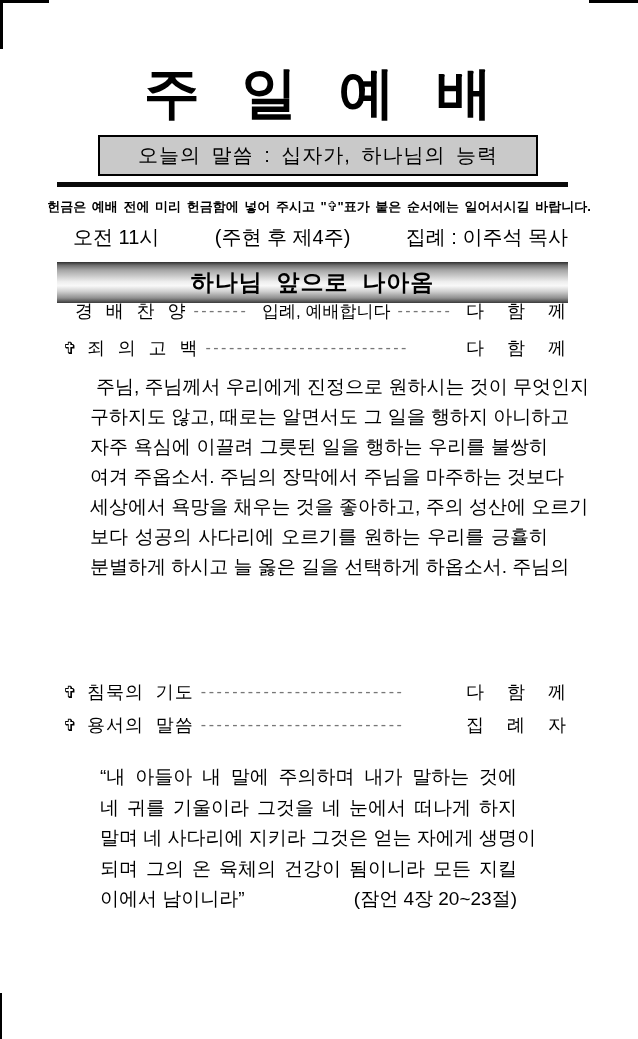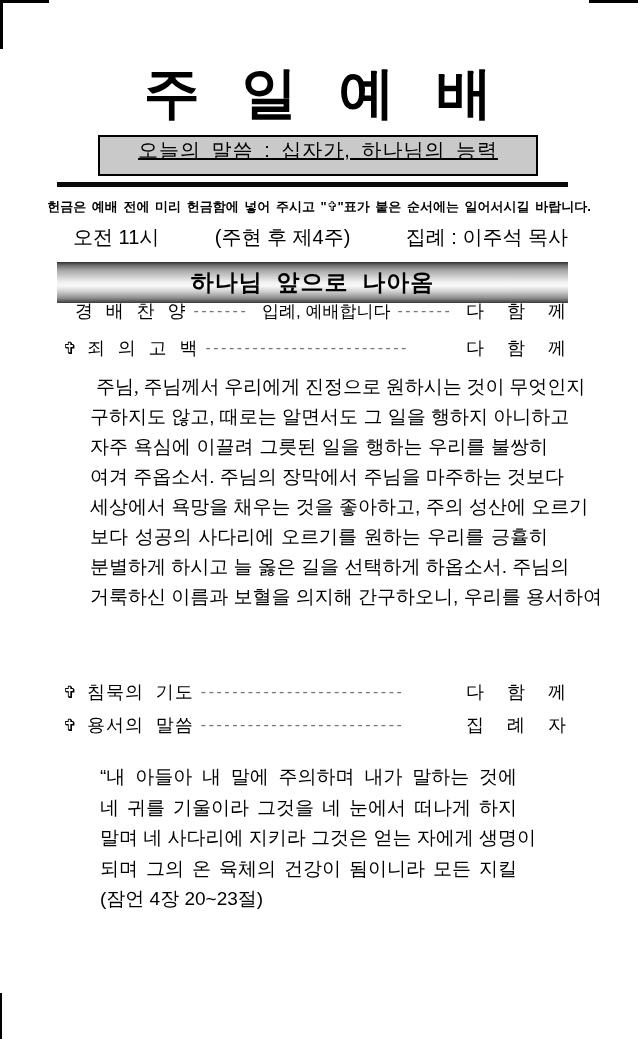"오늘의 말씀 : 십자가, 하나님의" .subtitle-box { align-items: none -> center; text-decoration: underline -> none }
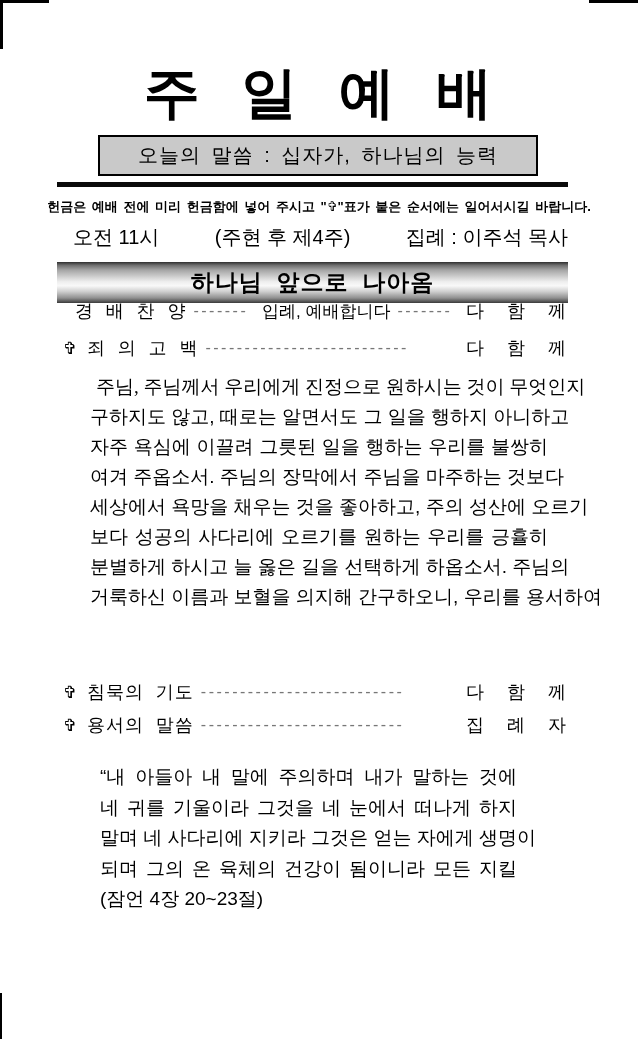"주님, 주님께서 우리에게 진정으로 원하시는" .confession .line.first { font-family: Liberation Serif, serif -> none }
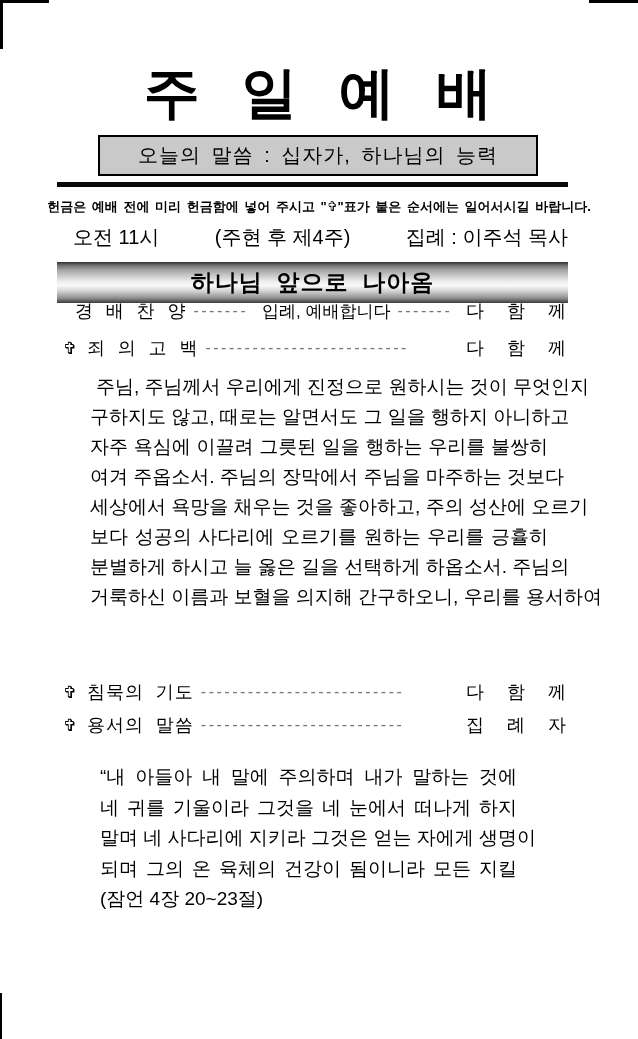"거룩하신 이름과 보혈을 의지해 간구하오니," div.line { html: <div>거룩하신 이름과 보혈을 의지해 간구하오니, 우리를 용서하여</div> -> none }
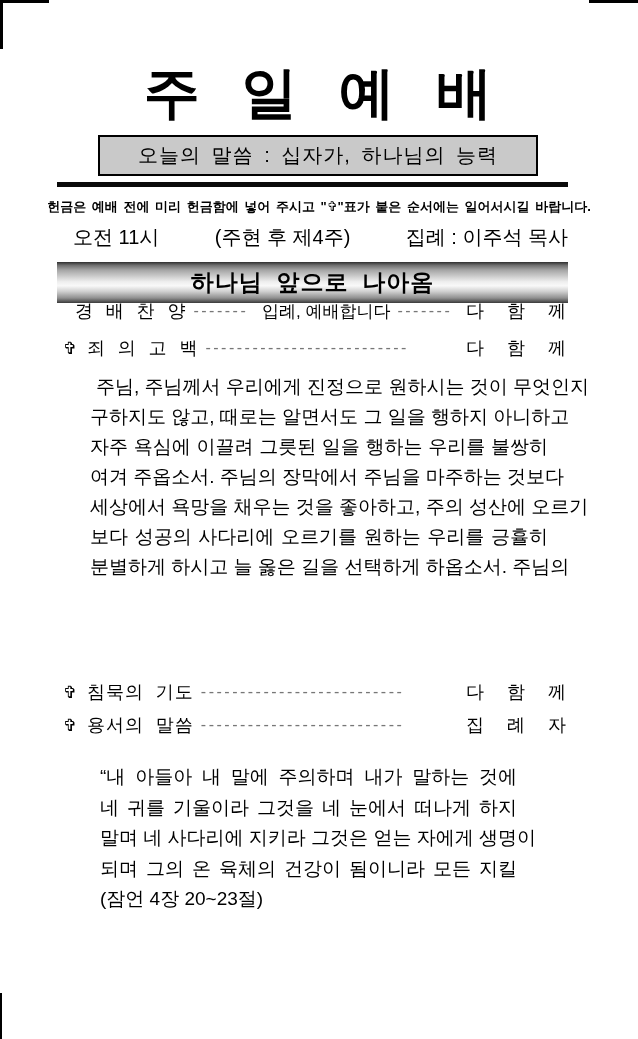"이에서 남이니라”" span { html: none -> <span>이에서 남이니라”</span> }
